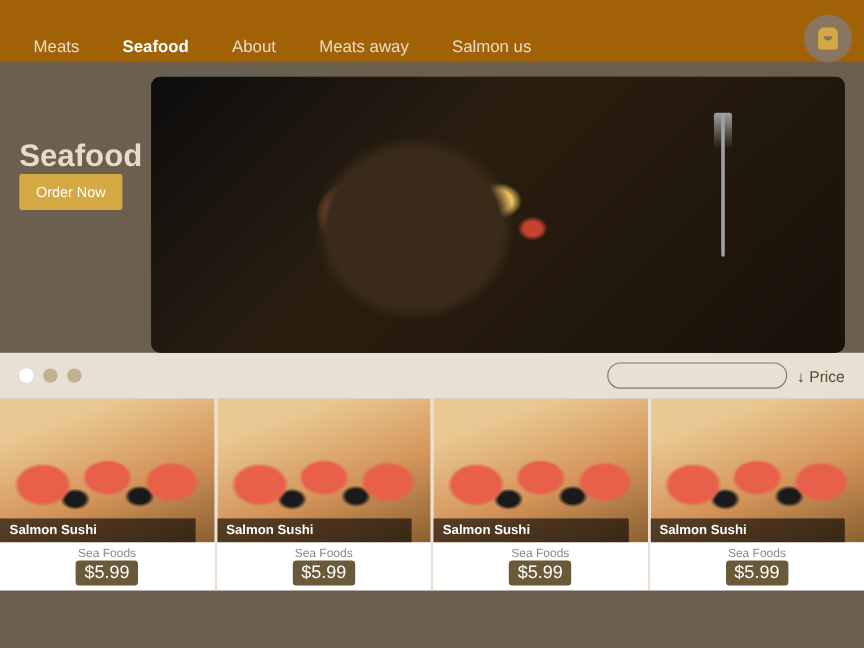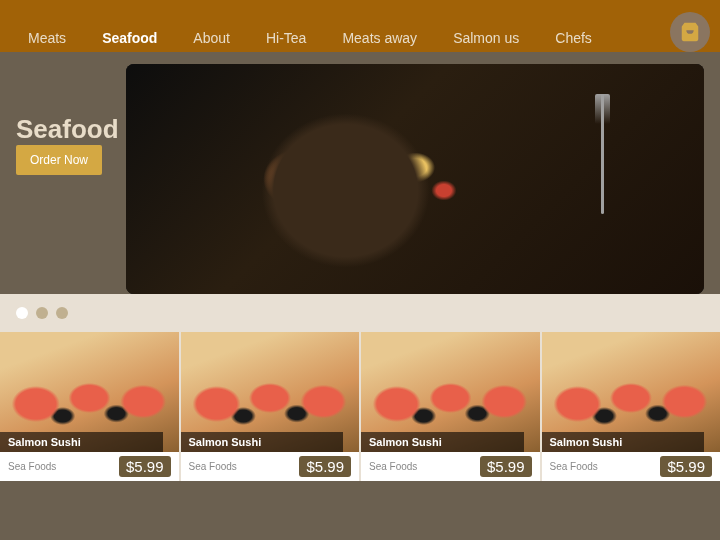"Hi-Tea" div.nav-item { html: <div>Hi-Tea</div> -> none }
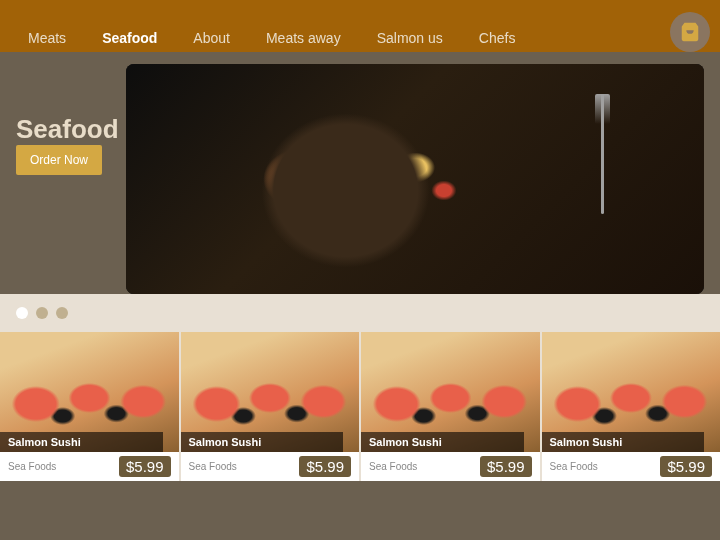"Chefs" div.nav-item { html: <div>Chefs</div> -> none }
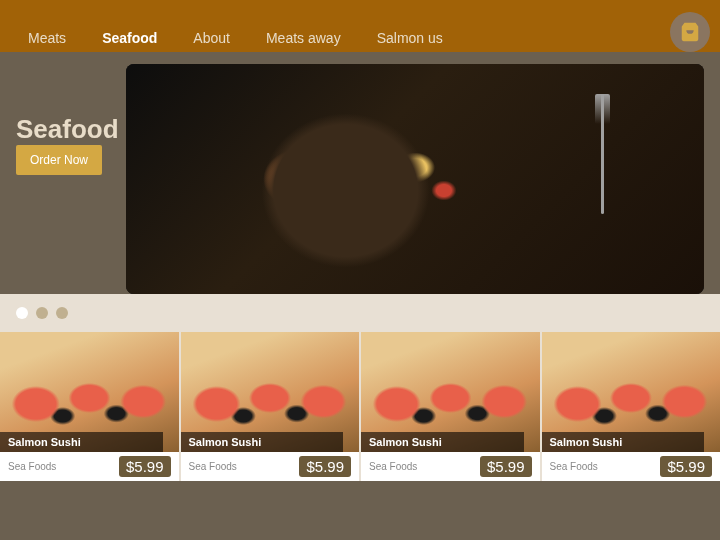"↓ Price" div.filter-right { html: none -> <div> <input> <span>↓ Price</span> </div> }
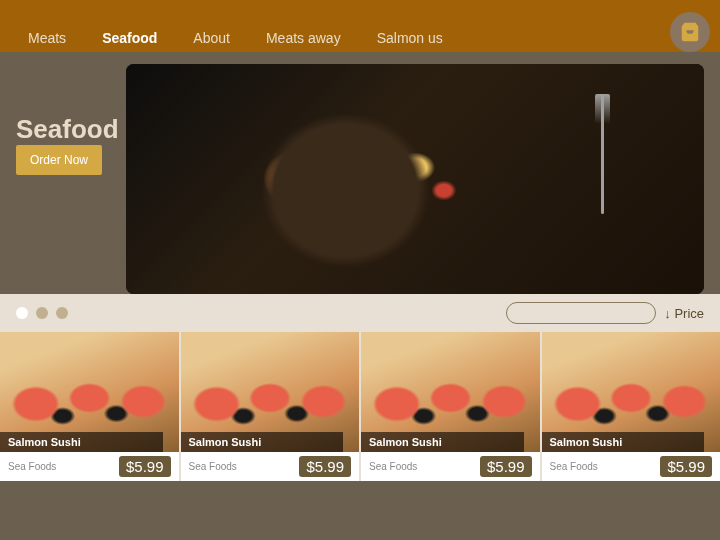"Sea Foods" .product-footer { flex-direction: none -> column }
